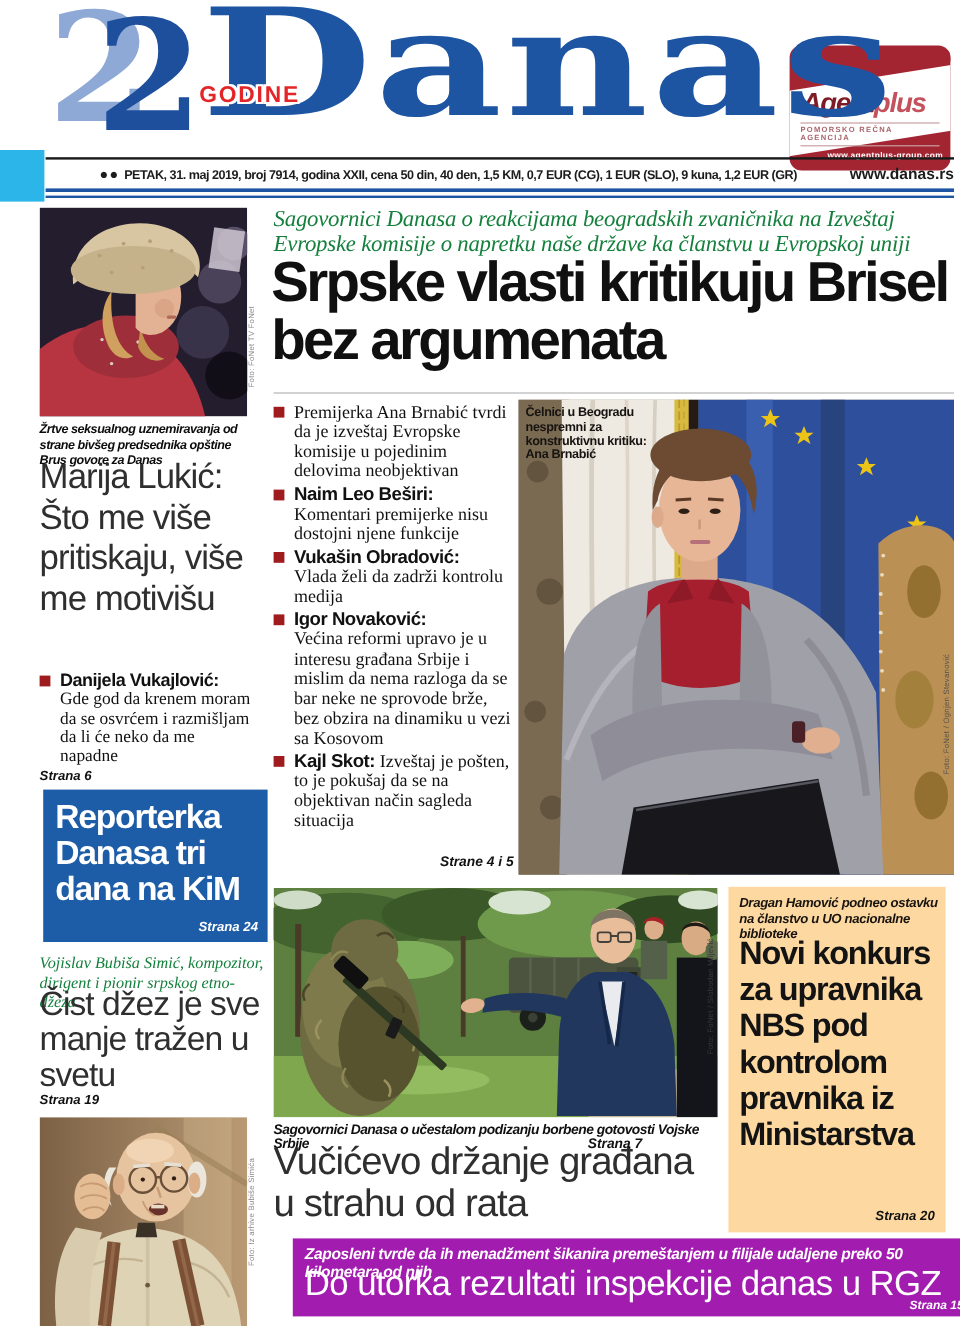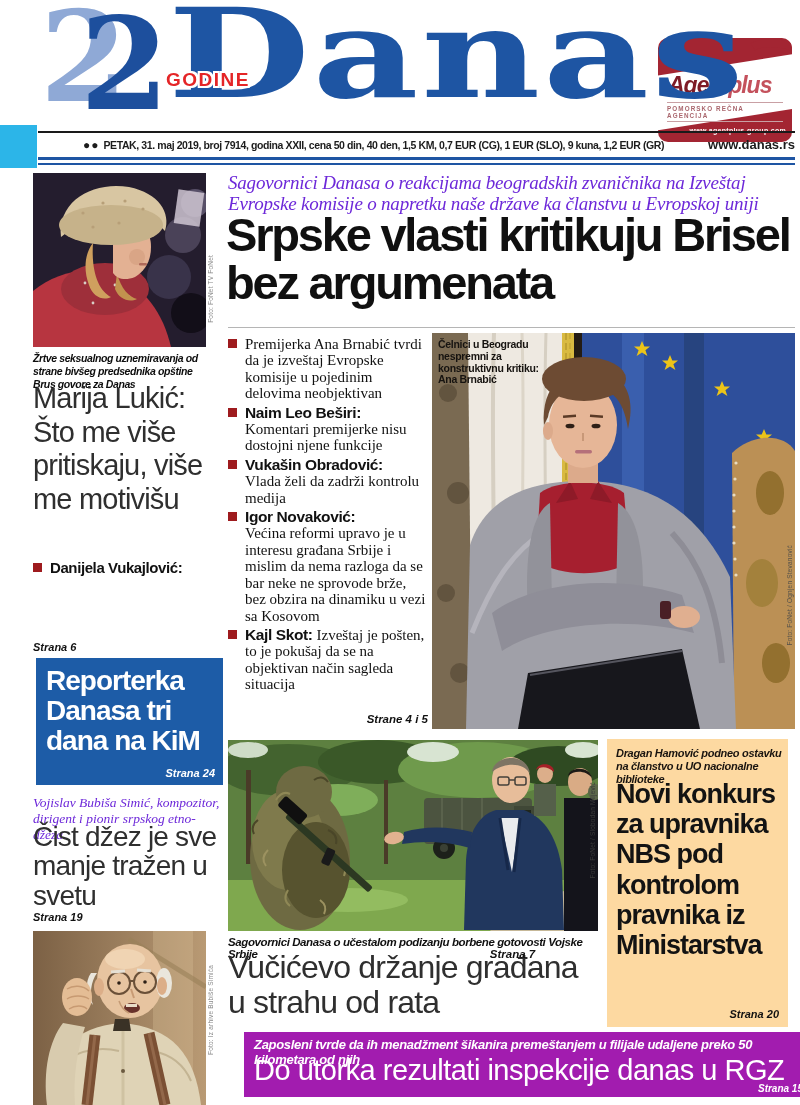"Sagovornici Danasa o reakcijama" .kicker-serif { color: #6d28d9 -> #15803d }
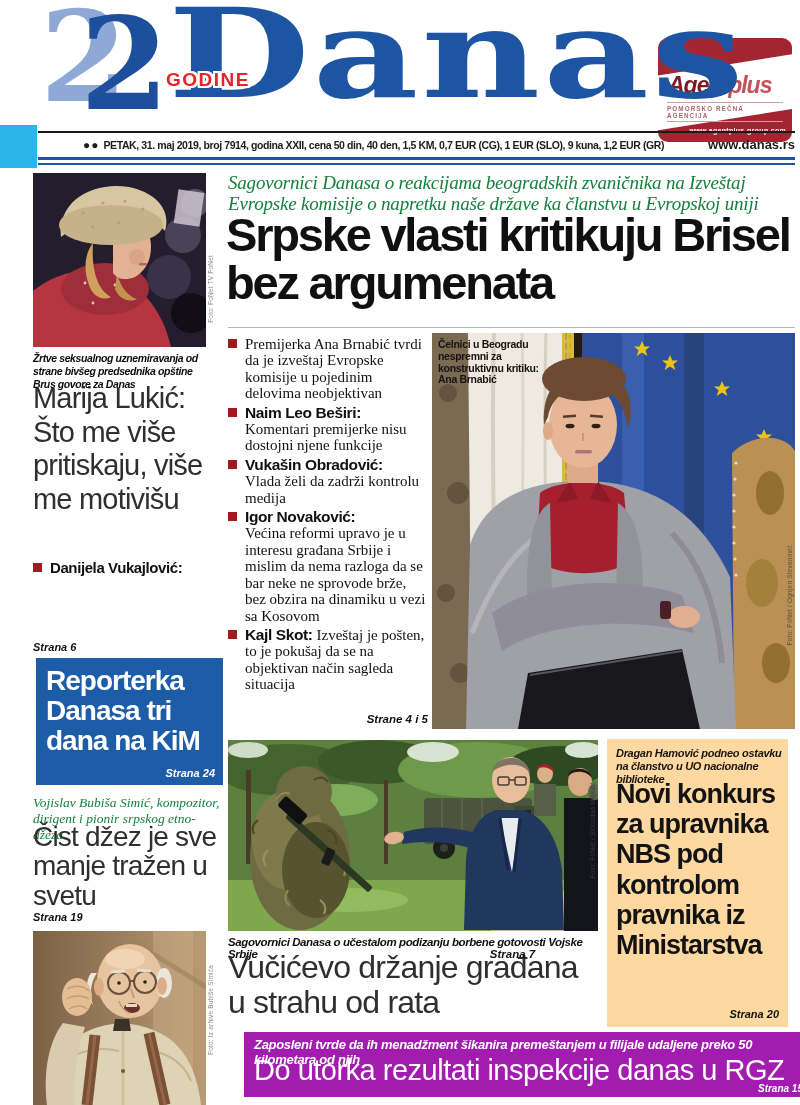"Gde god da krenem moram" span.serif { html: none -> <span>Gde god da krenem moram da se osvrćem i razmišljam da li će neko da me napadne</span> }
